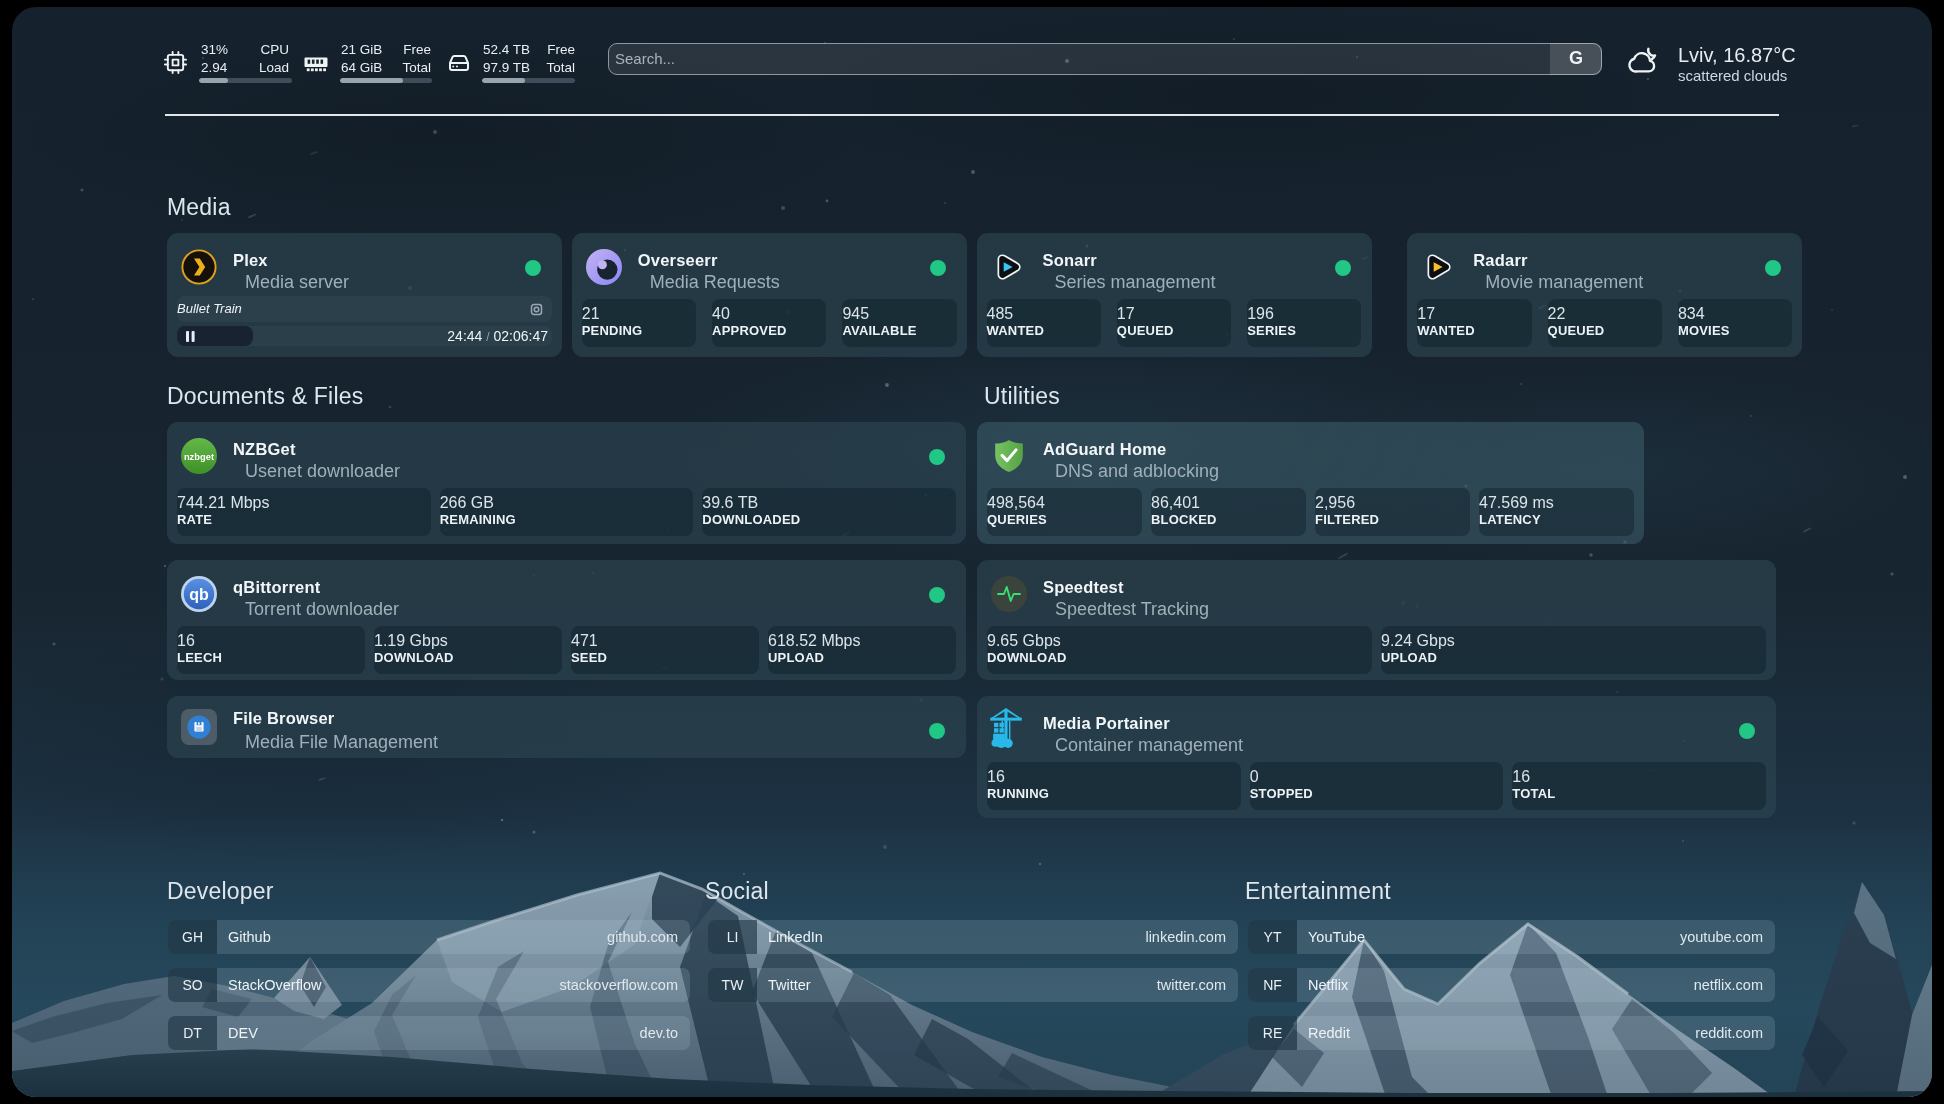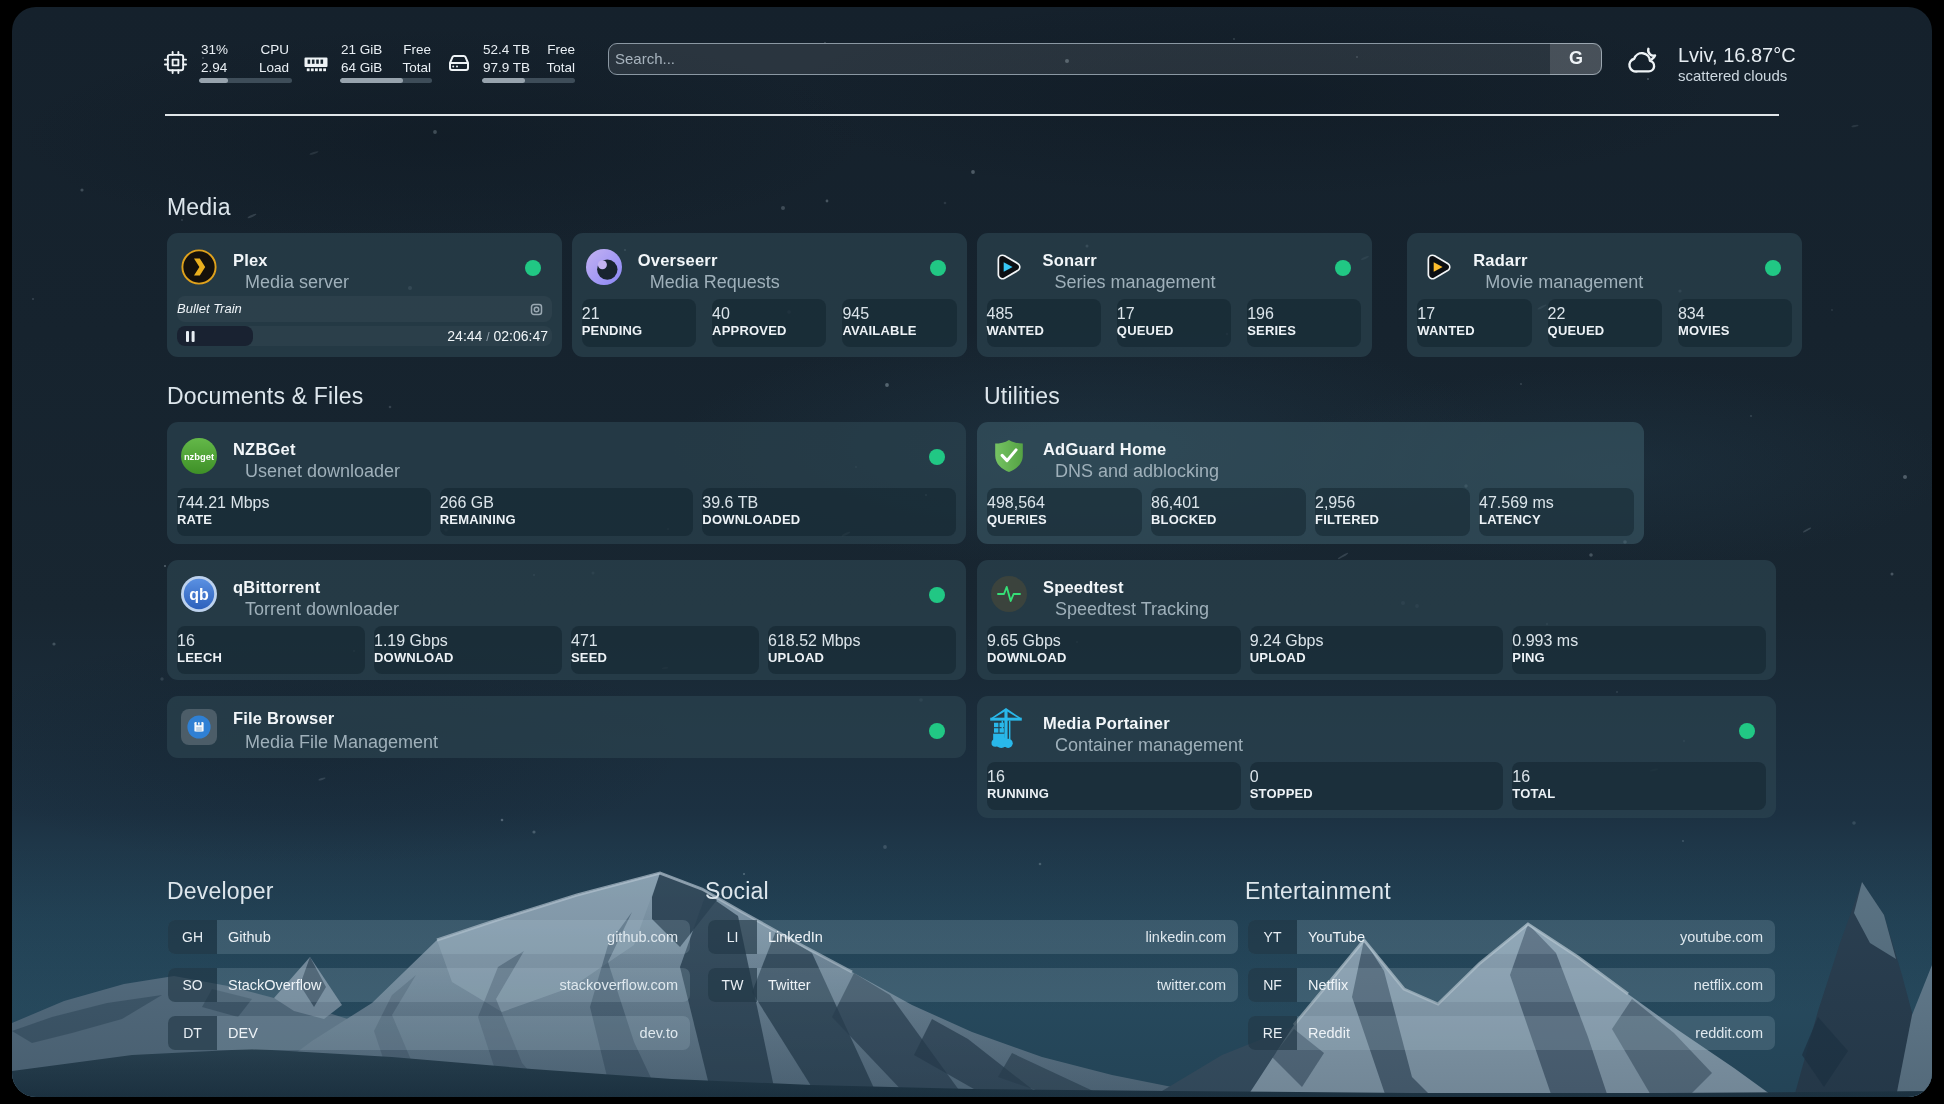"0.993 ms" div.box { html: <div> <div>0.993 ms</div> <div>PING</div> </div> -> none }
